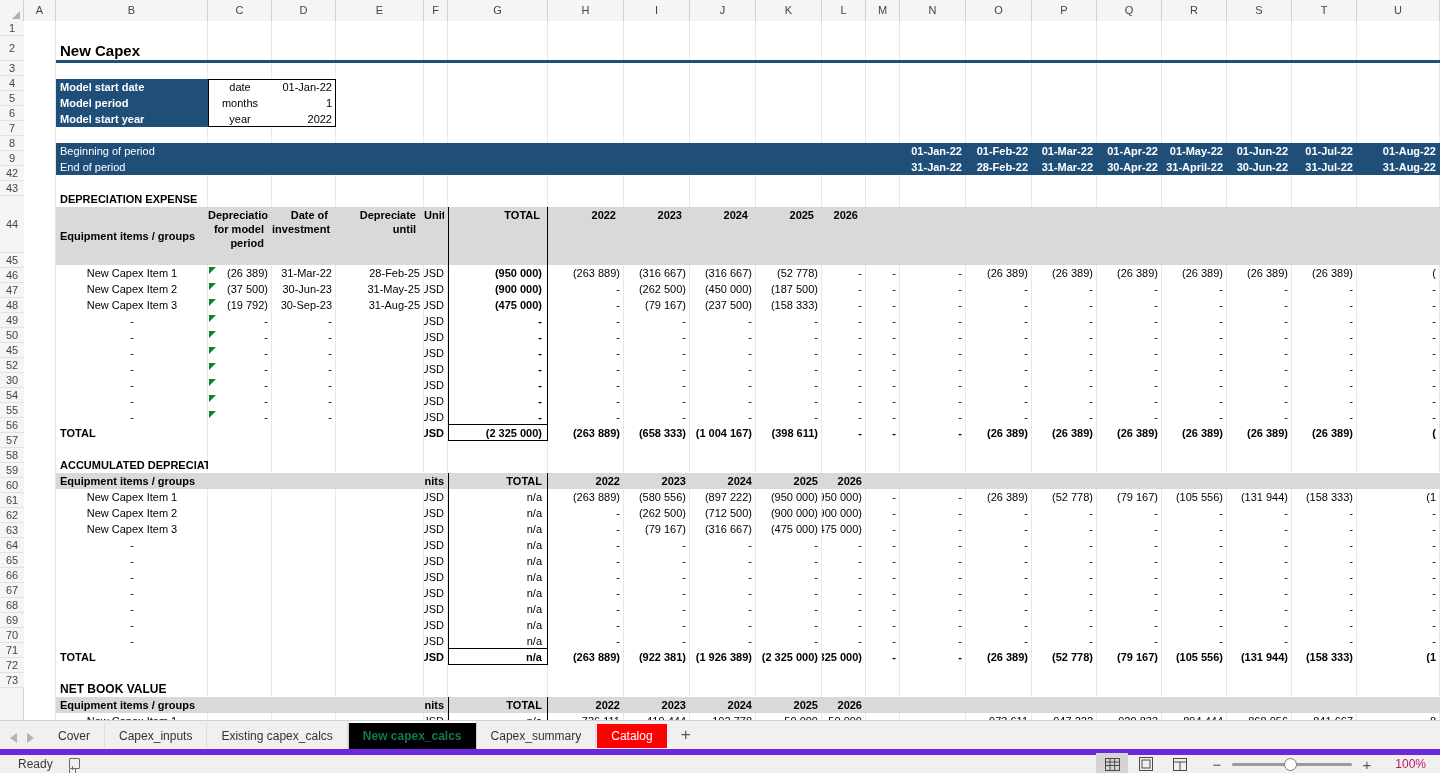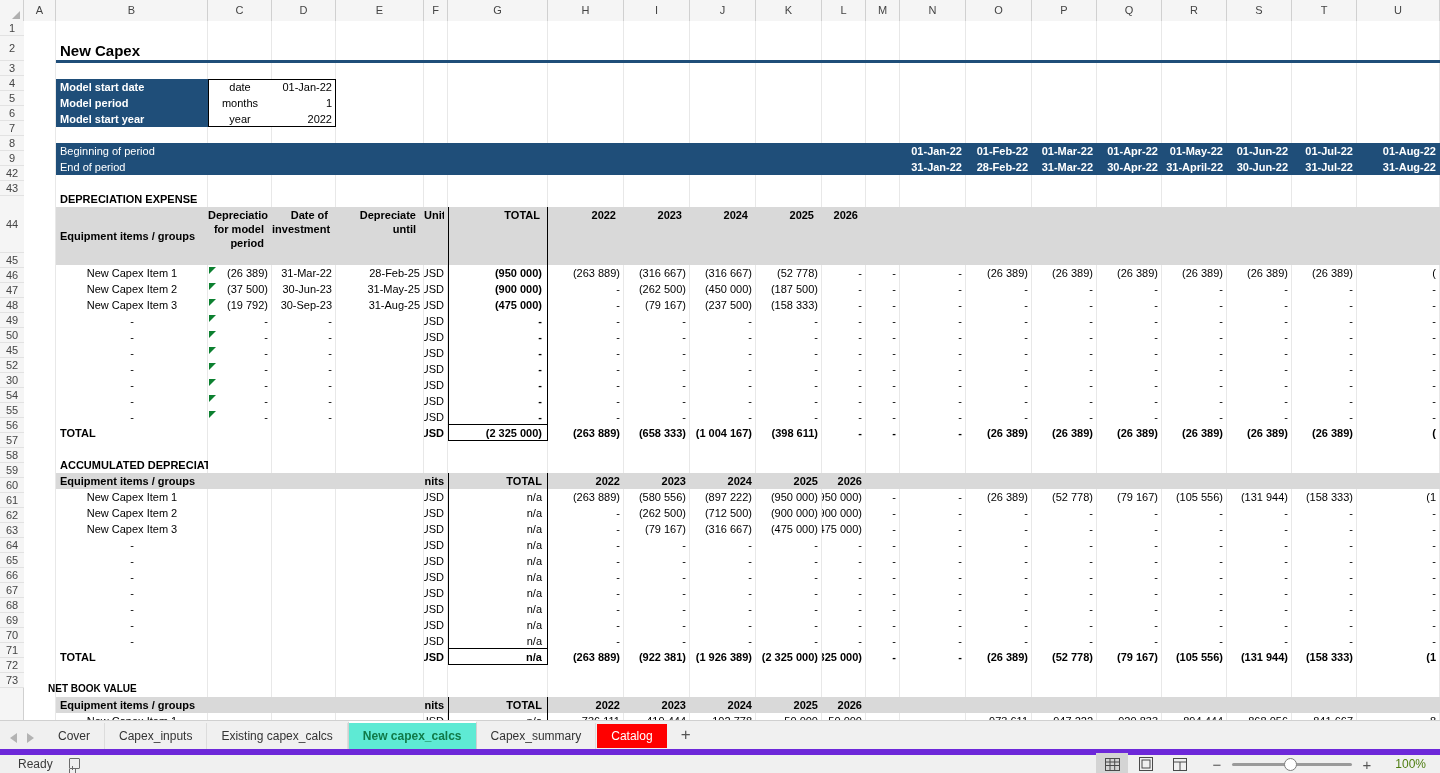"NET BOOK VALUE" div.cell { font-size: 10px -> 12px; left: 20px -> 32px }
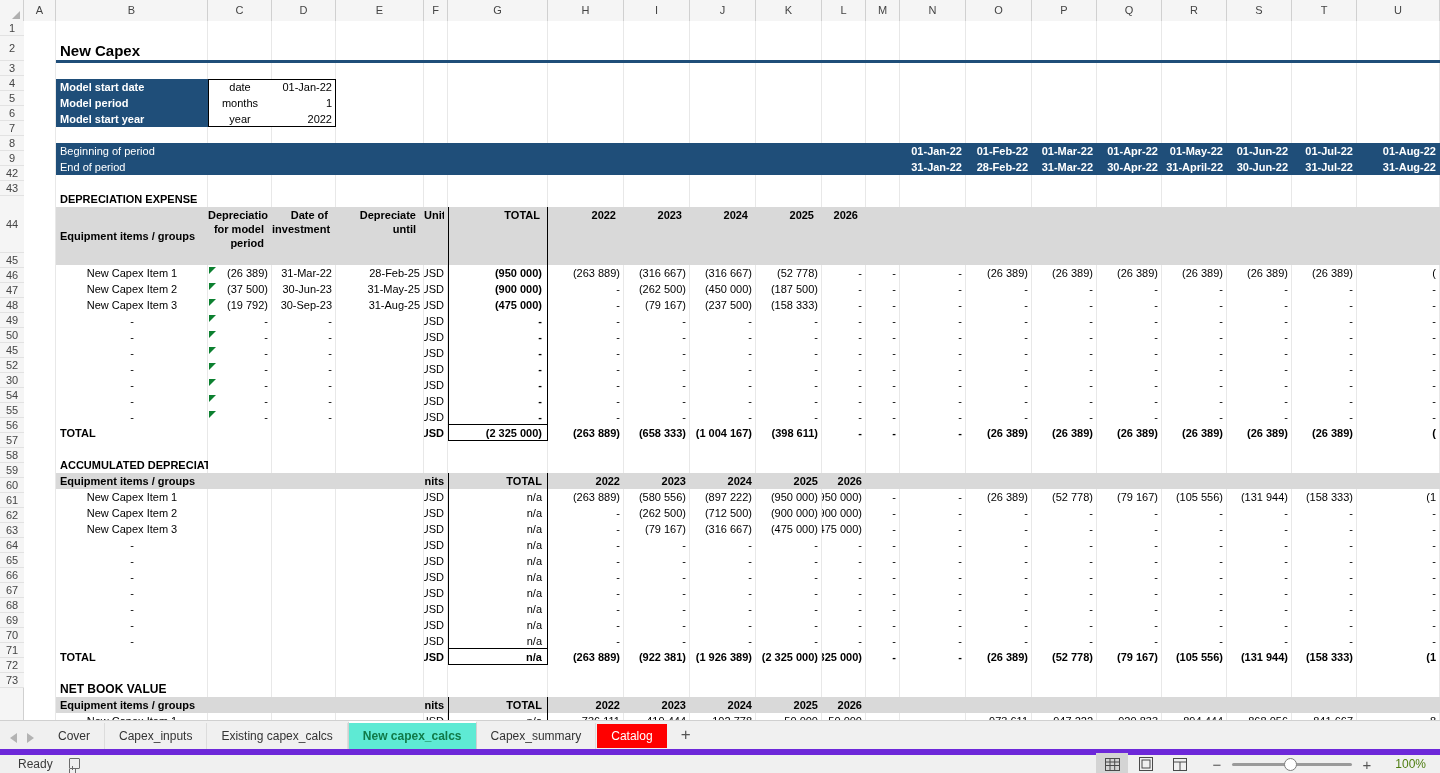"New capex_calcs" .tab.active { background: #5eead4 -> #000000 }
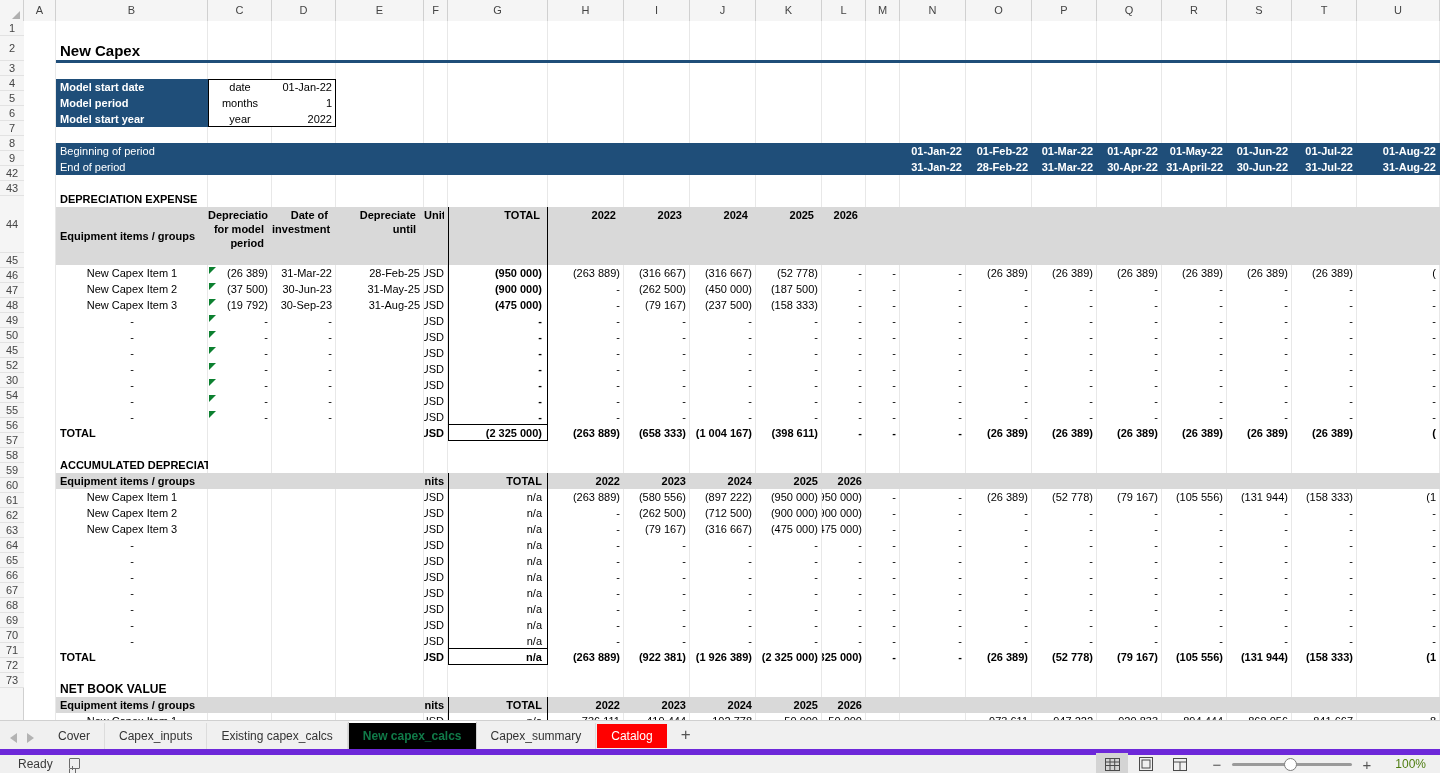"100%" .zpct { color: #4d7c0f -> #be185d }
